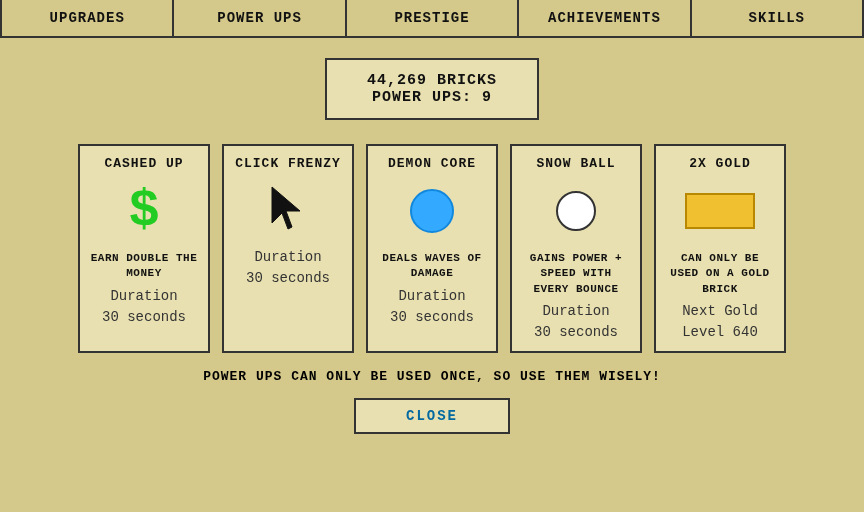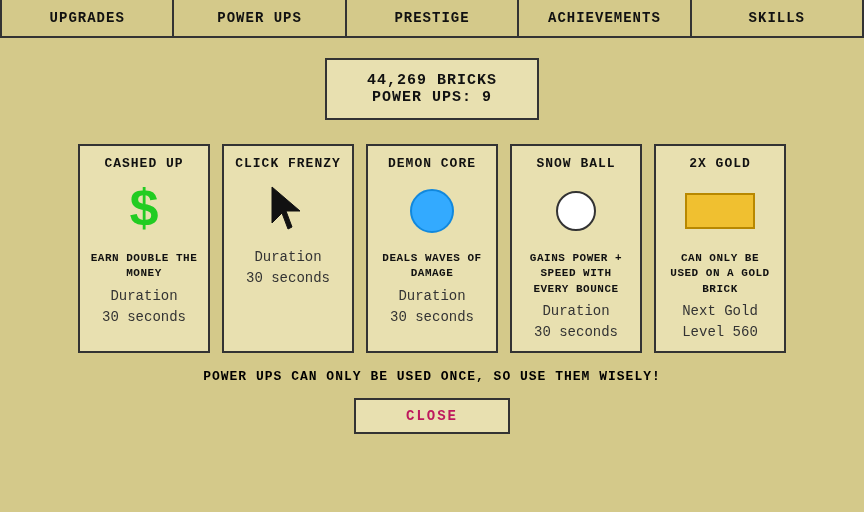"Level 560" span { text: 560 -> 640 }
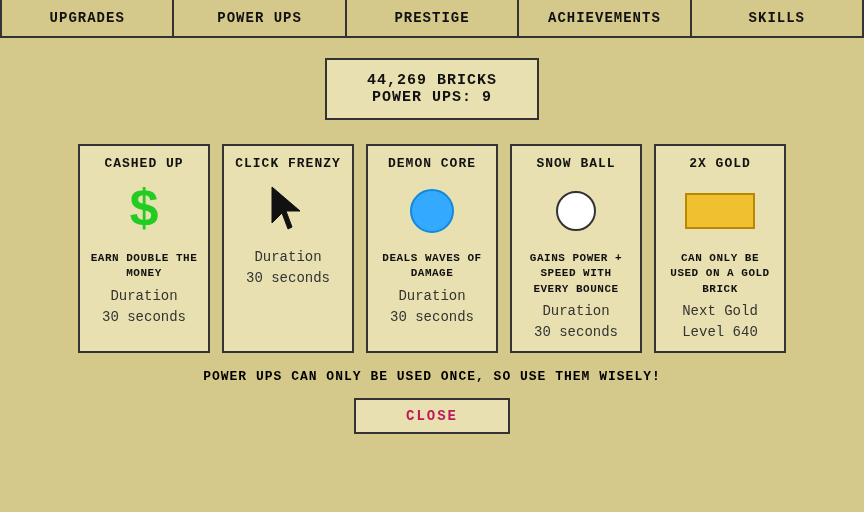"CLOSE" .close-btn { color: #be185d -> #0369a1 }
